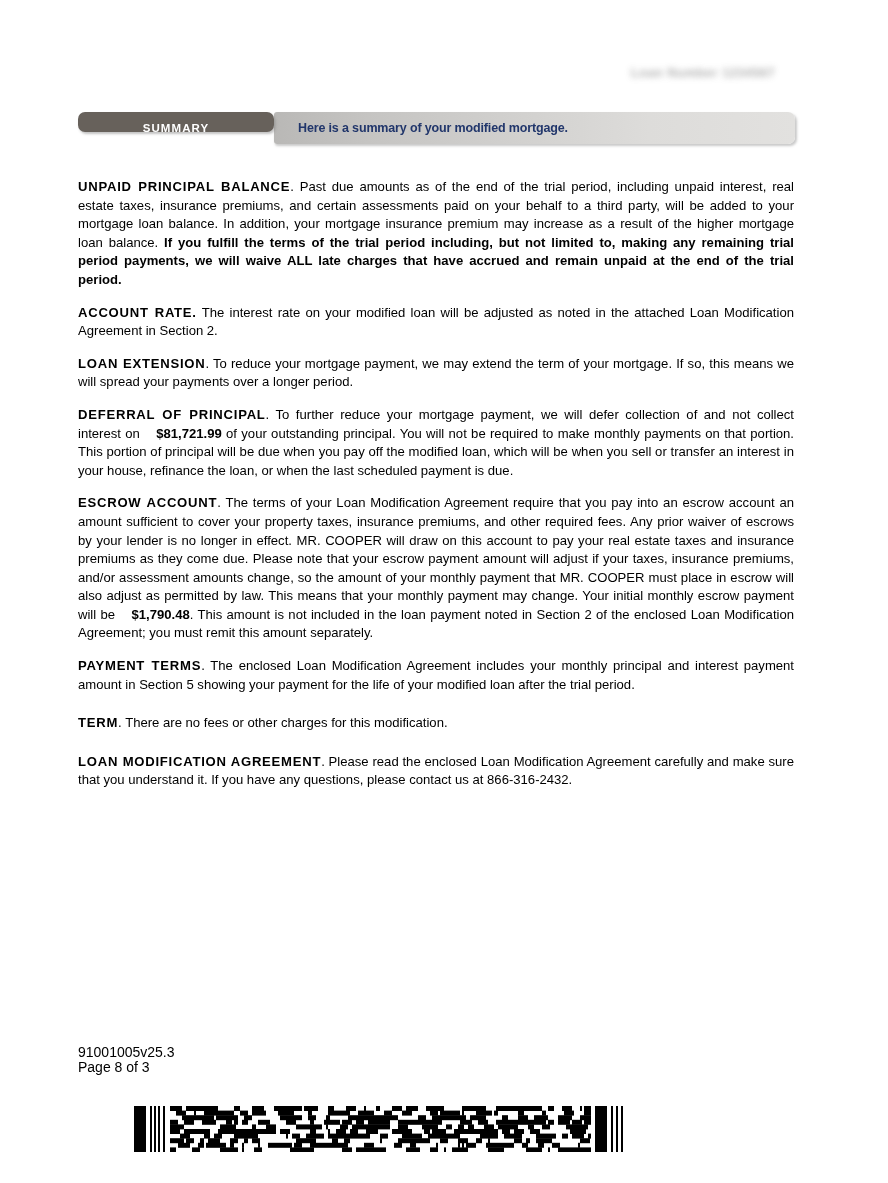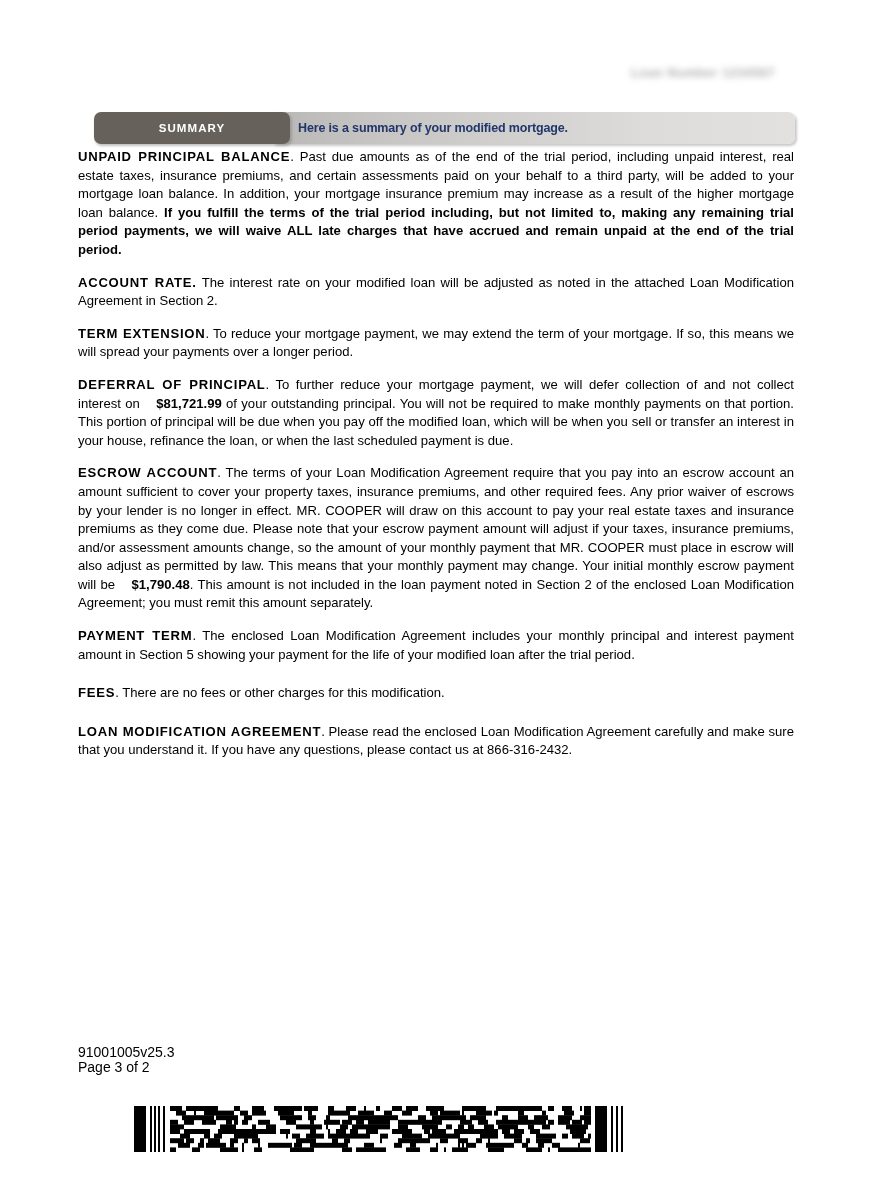"SUMMARY" .summary-band-left { height: 32px -> 20px; left: 16px -> 0 }
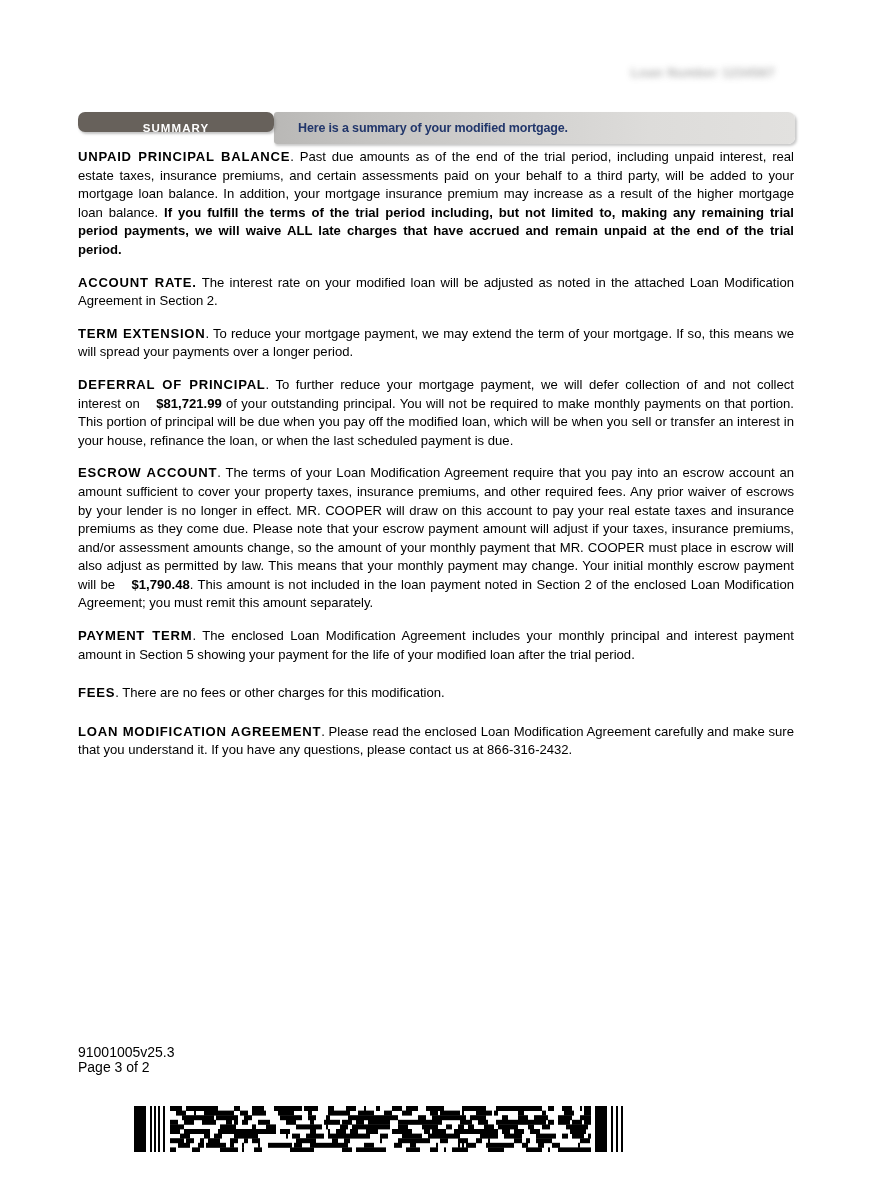"UNPAID PRINCIPAL BALANCE. Past due" .body-content { top: 148px -> 178px }
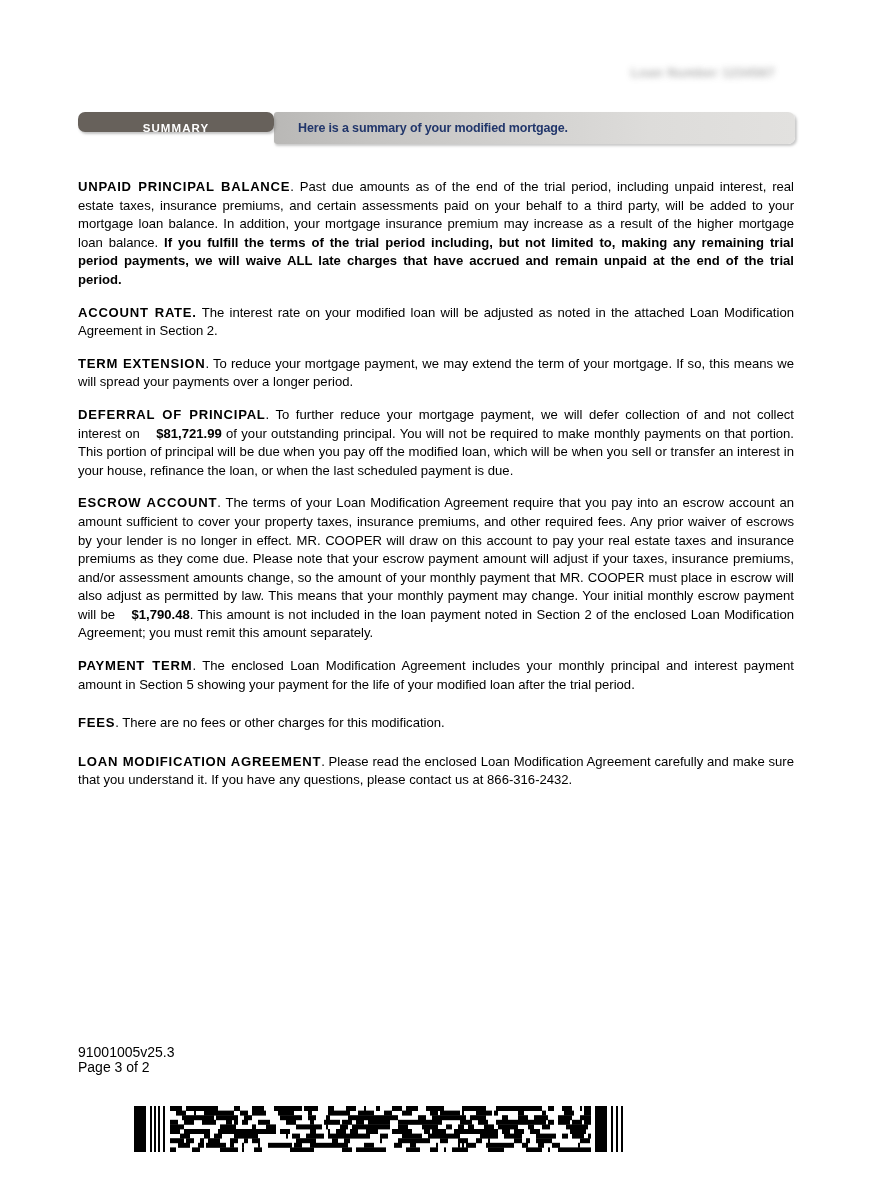"TERM EXTENSION" span.term { text: TERM -> LOAN }
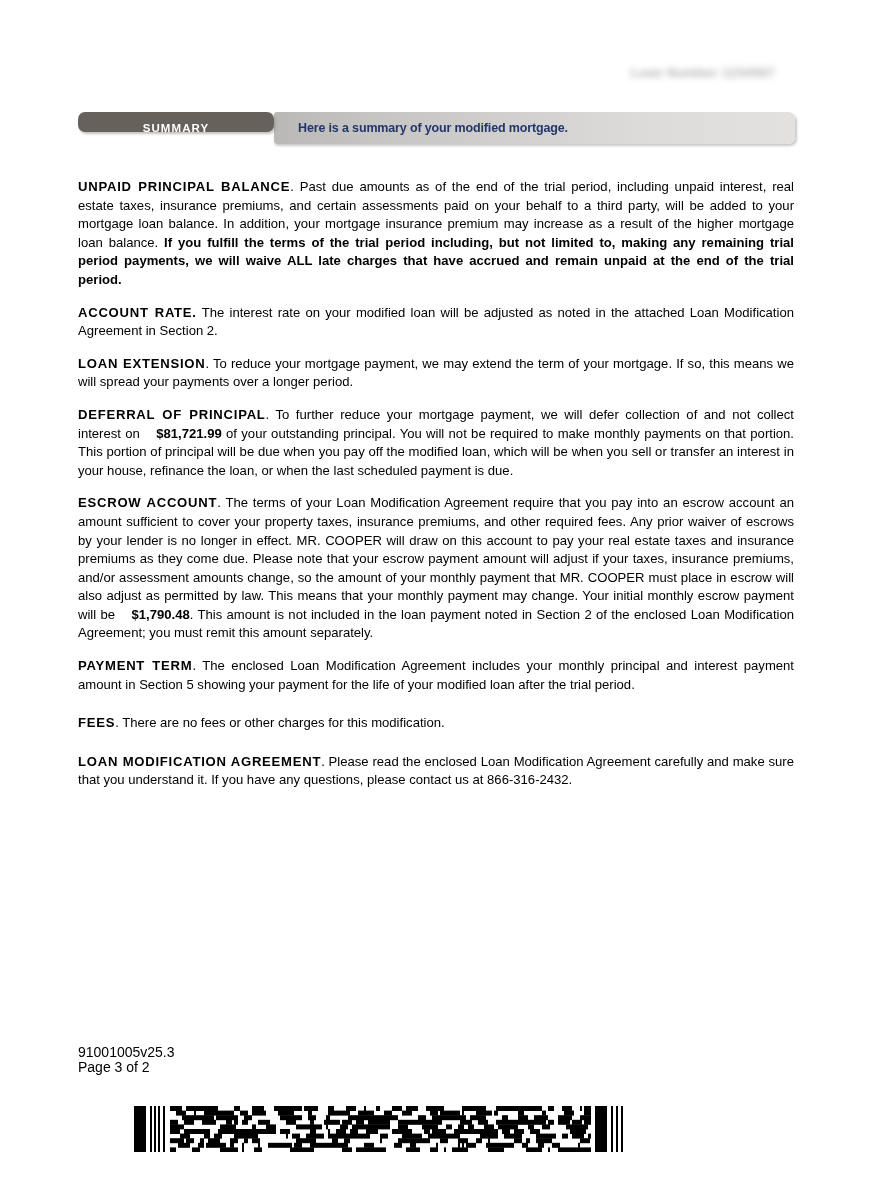"PAYMENT TERM" span.term { text: TERM -> TERMS }
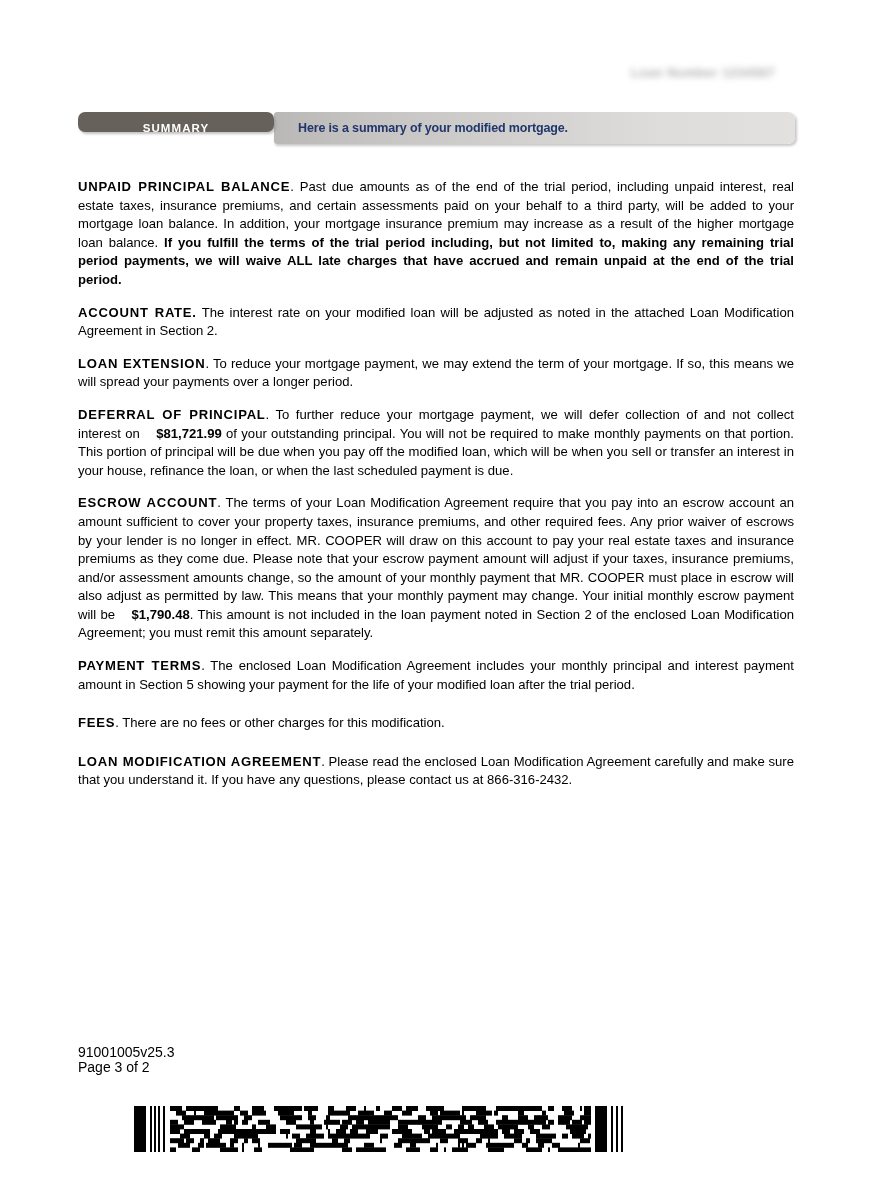"FEES" span.term { text: FEES -> TERM }
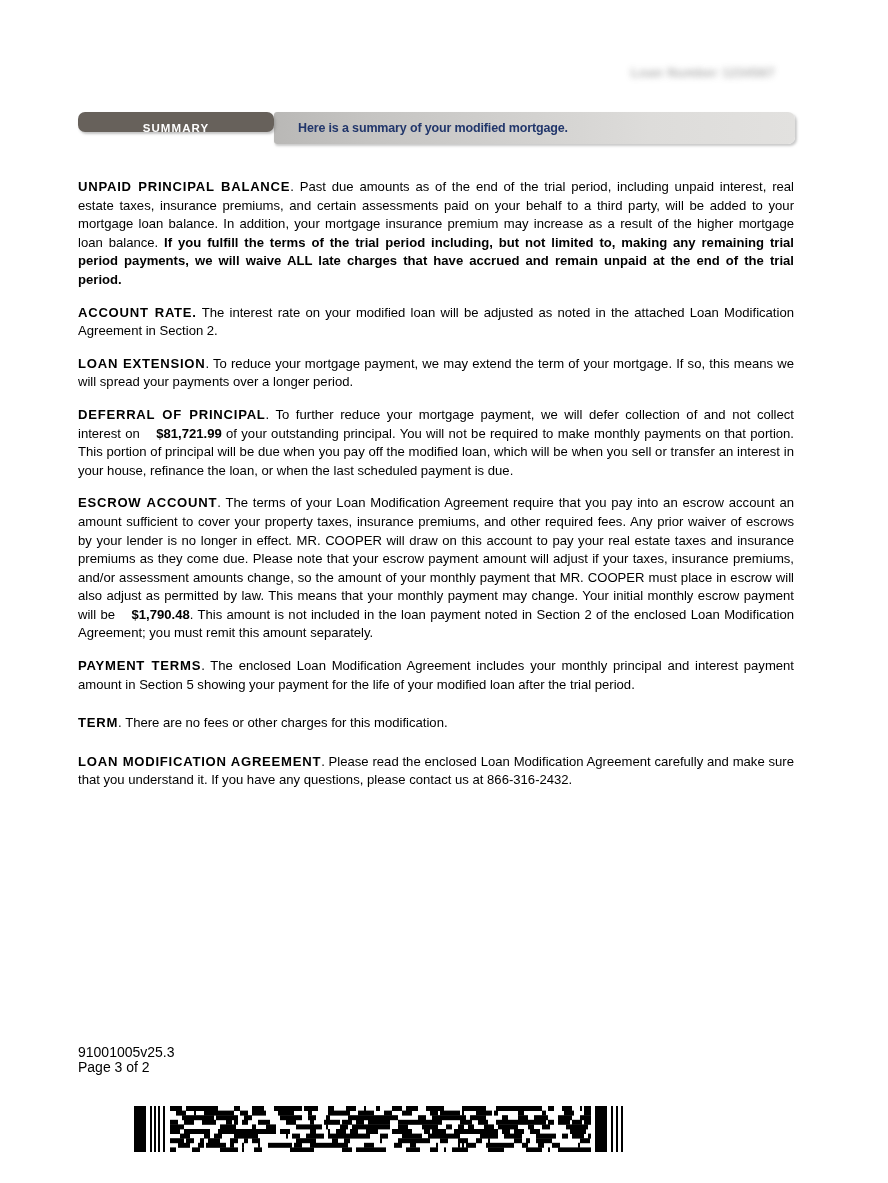"Page 3 of 2" div { text: 3 of 2 -> 8 of 3 }
